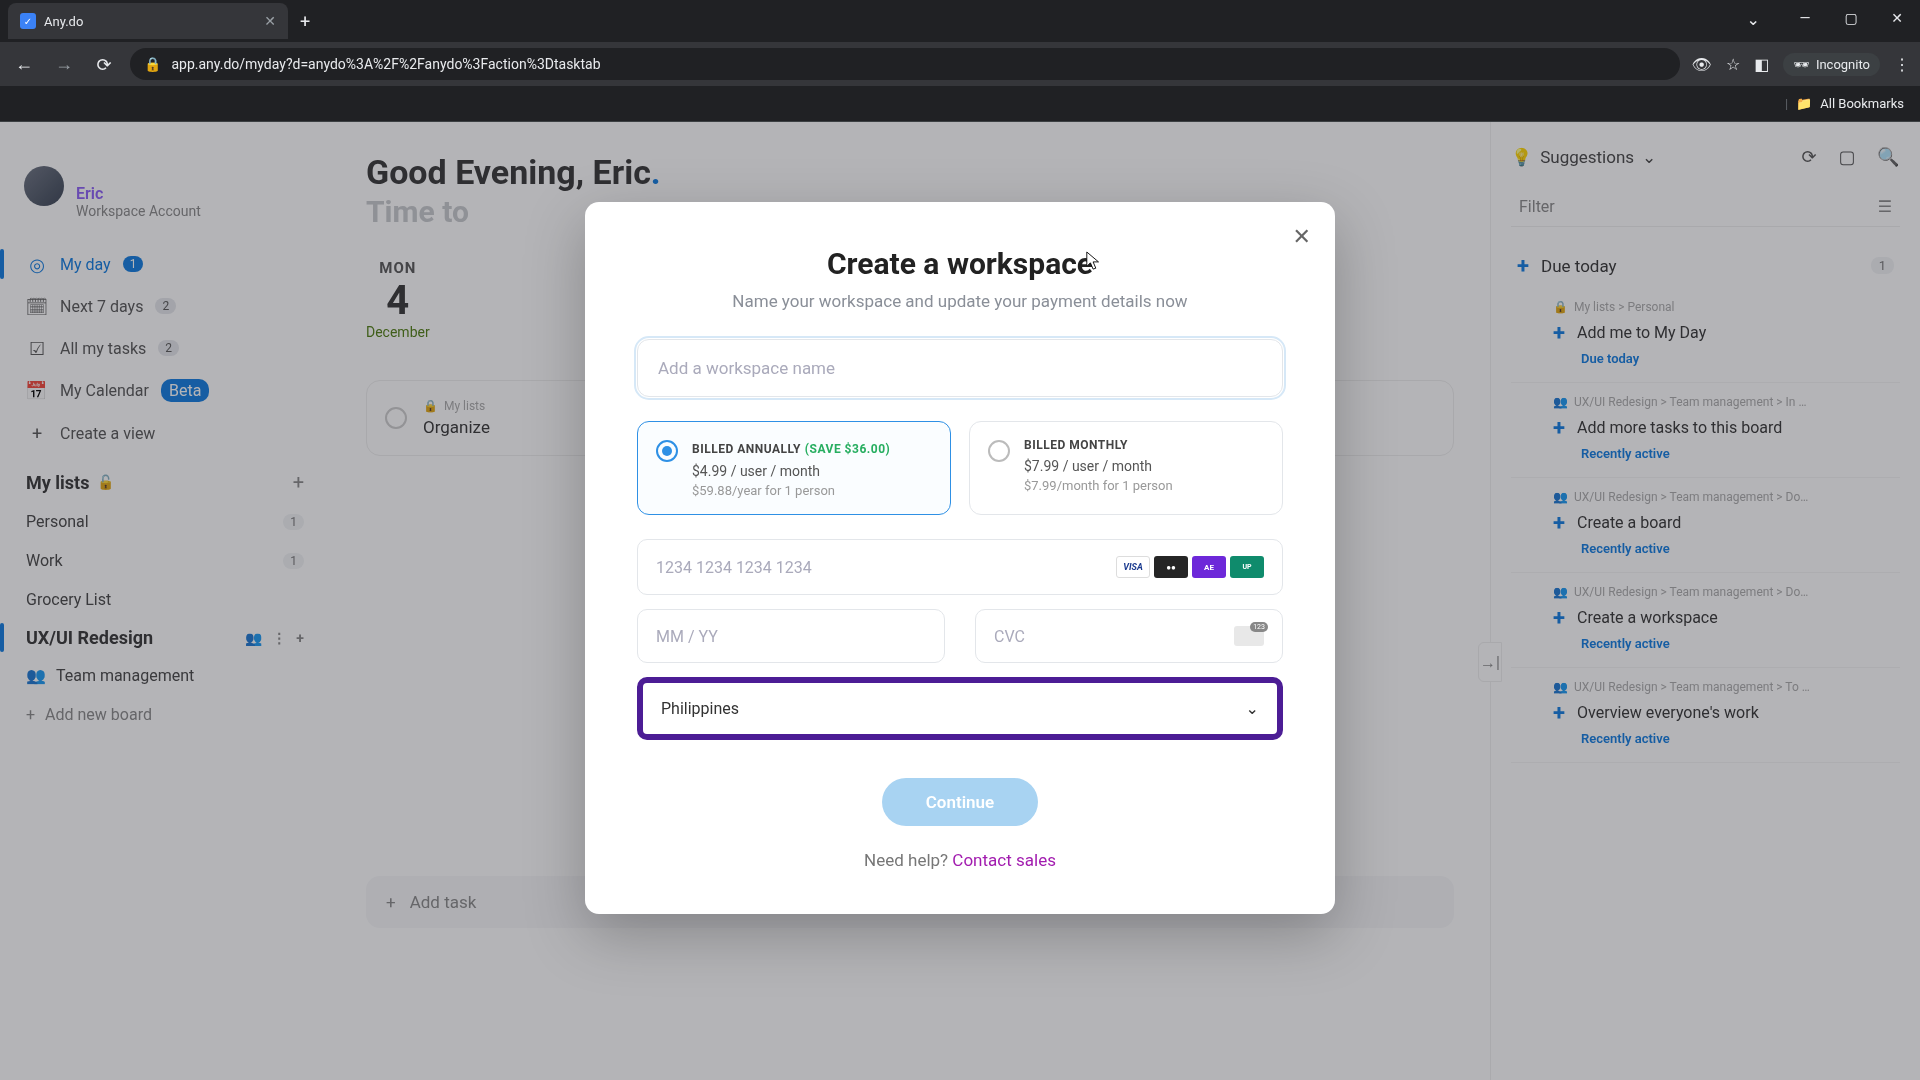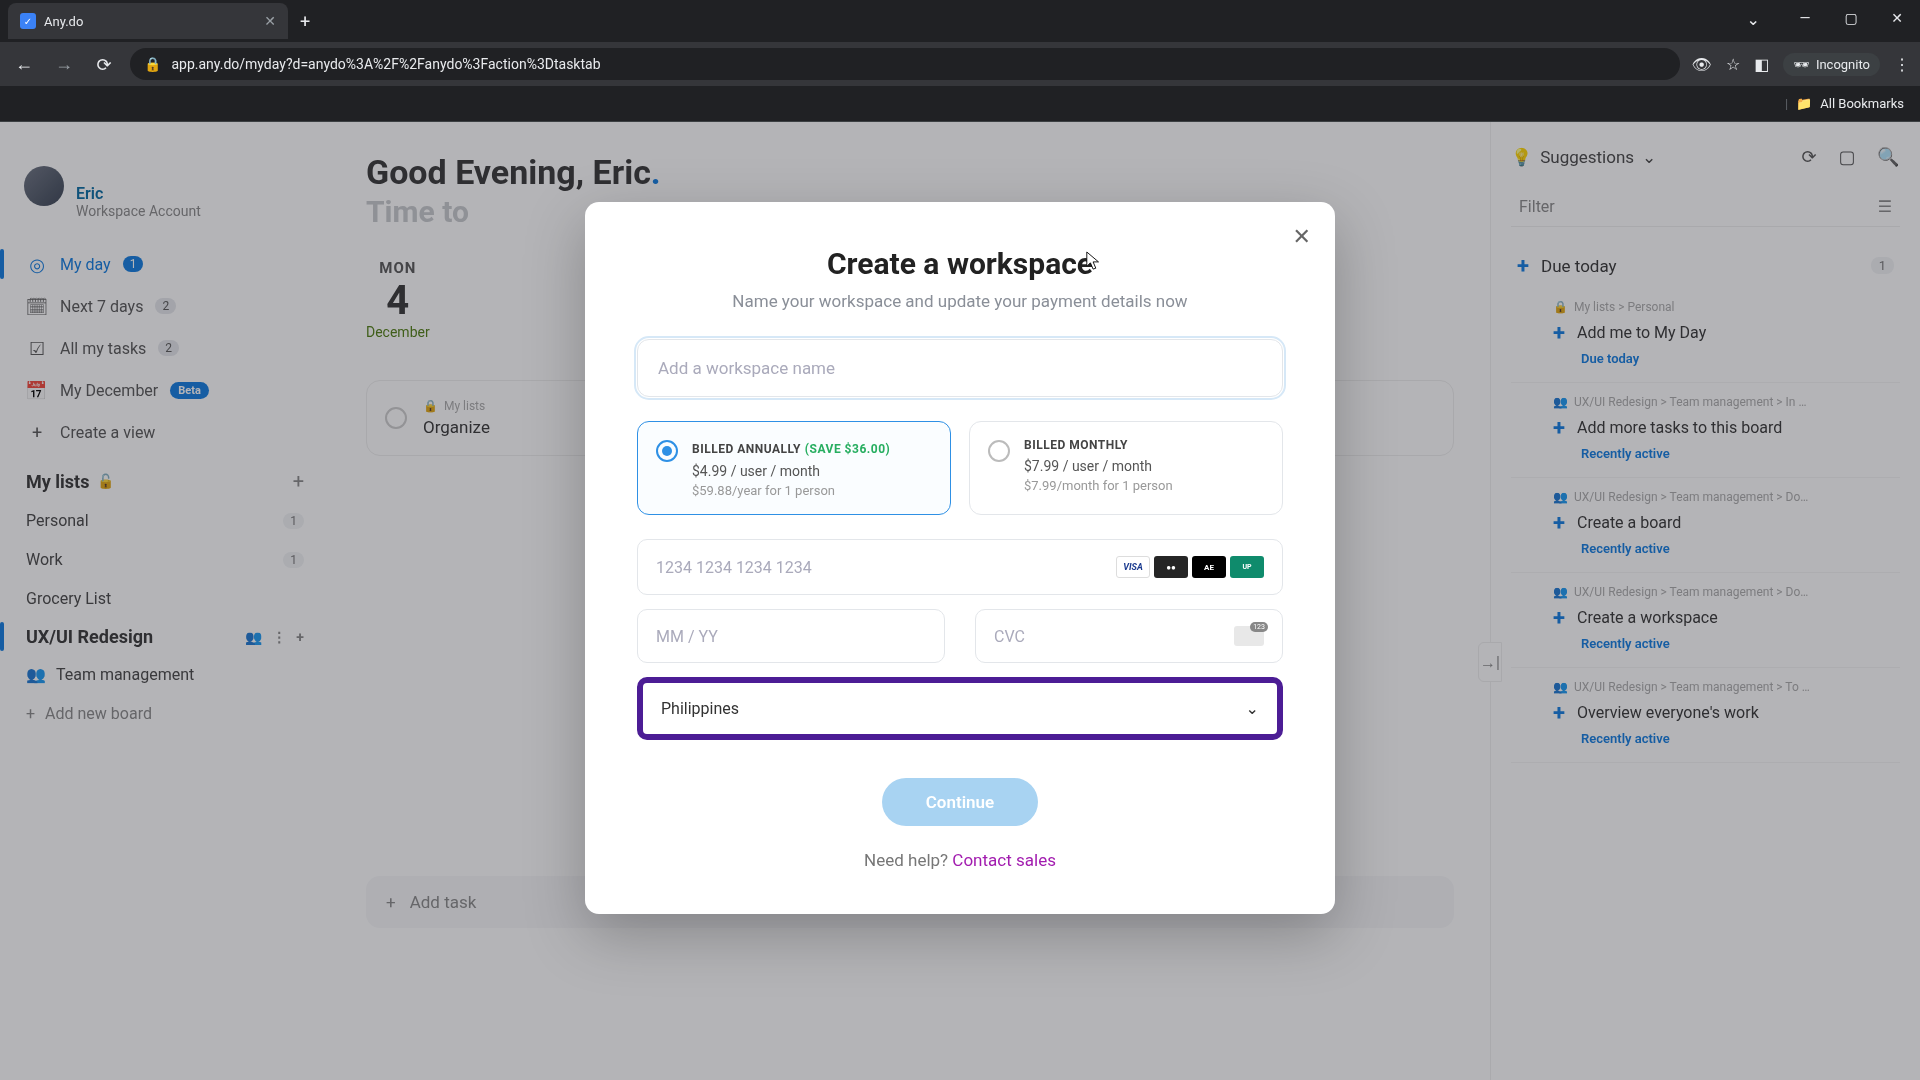"Eric" .user-name { color: #0369a1 -> #8b5cf6 }
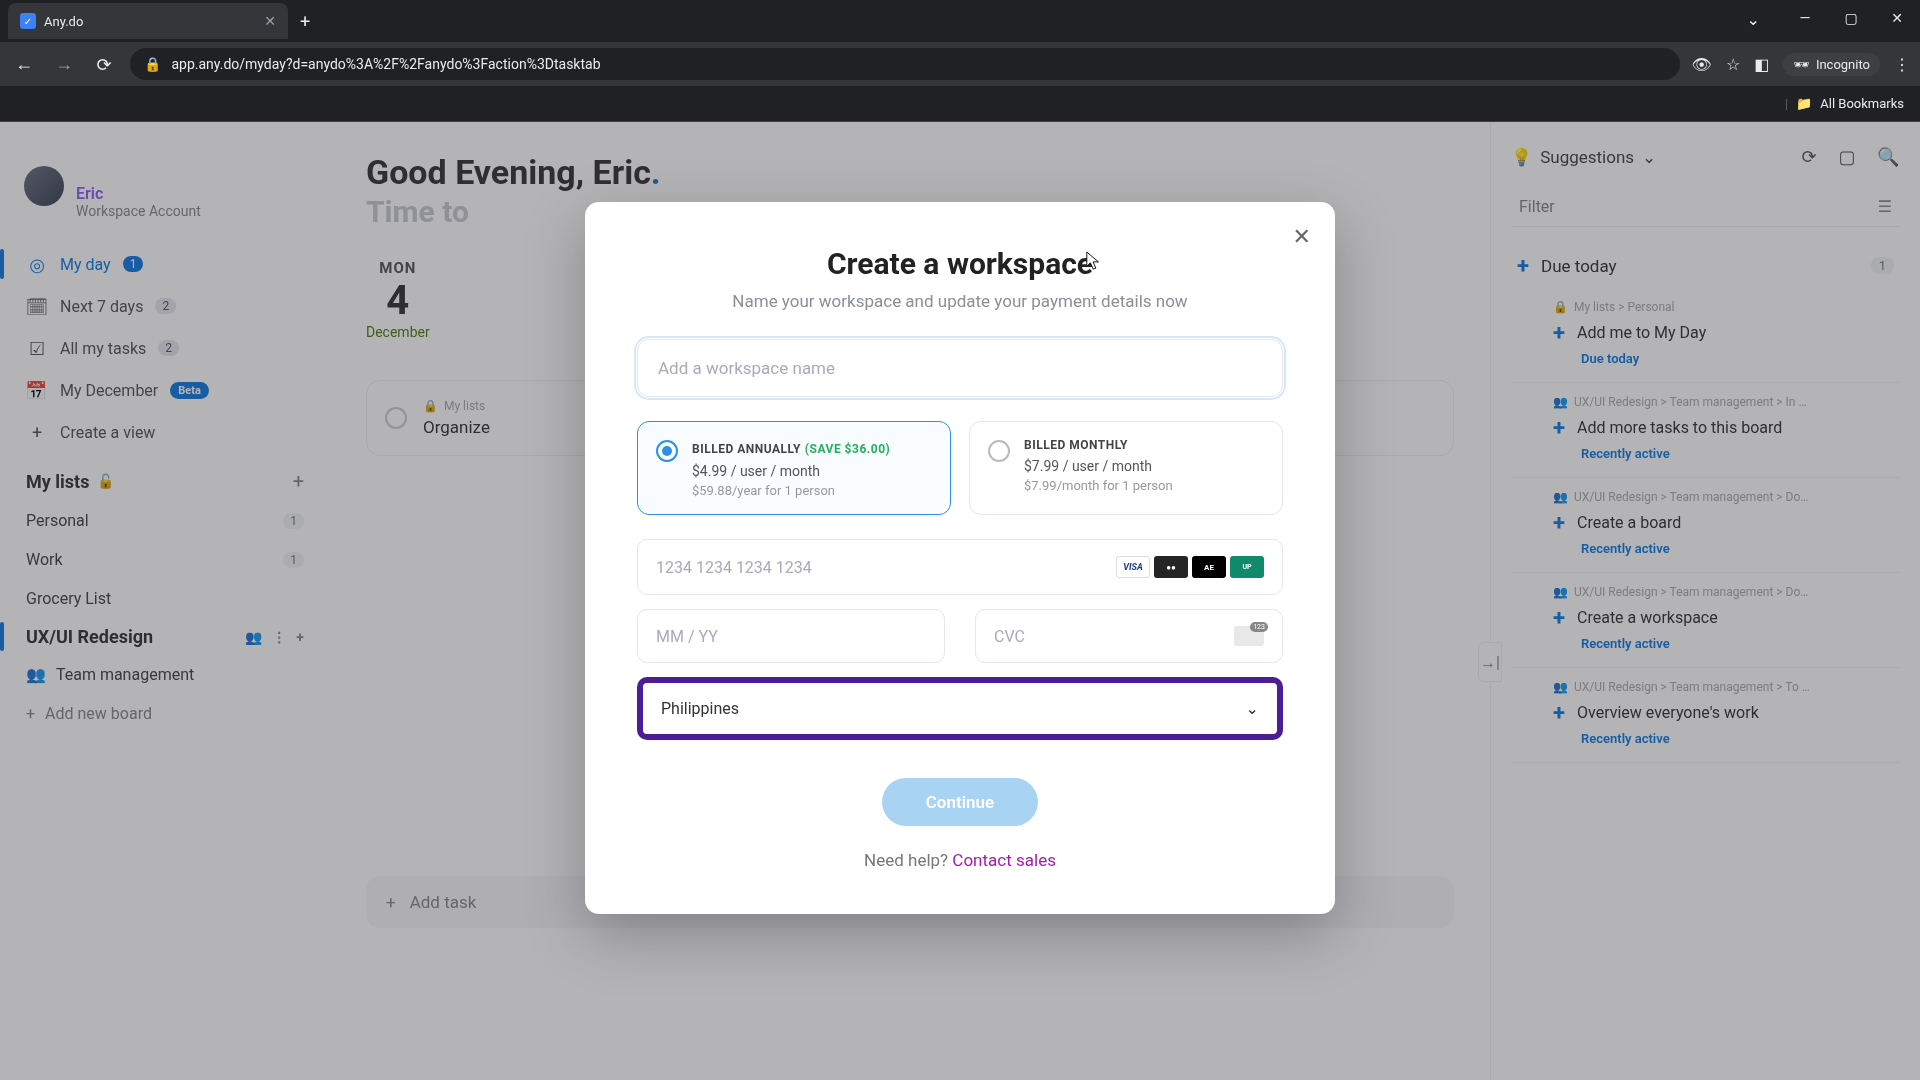"My December" span { text: December -> Calendar }
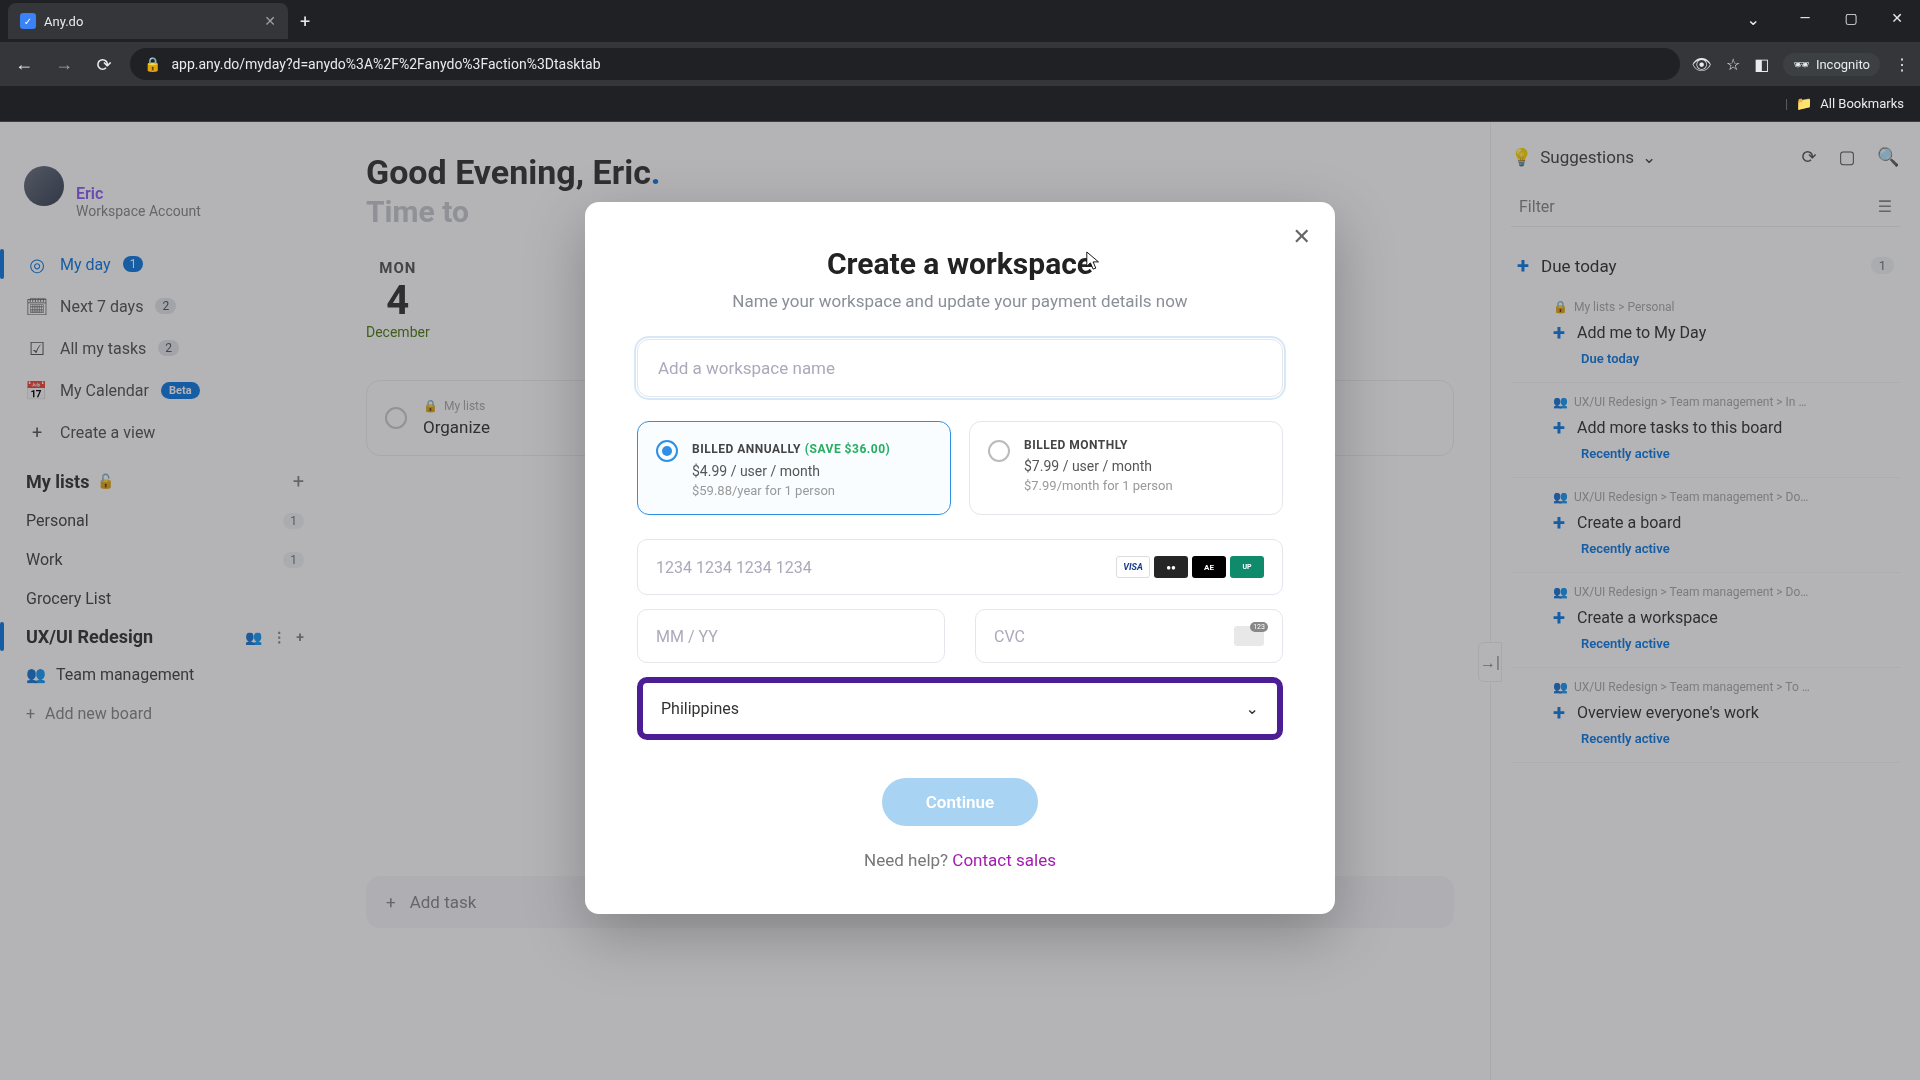"Beta" .beta-badge { font-size: 11px -> 16px; font-weight: 700 -> 400 }
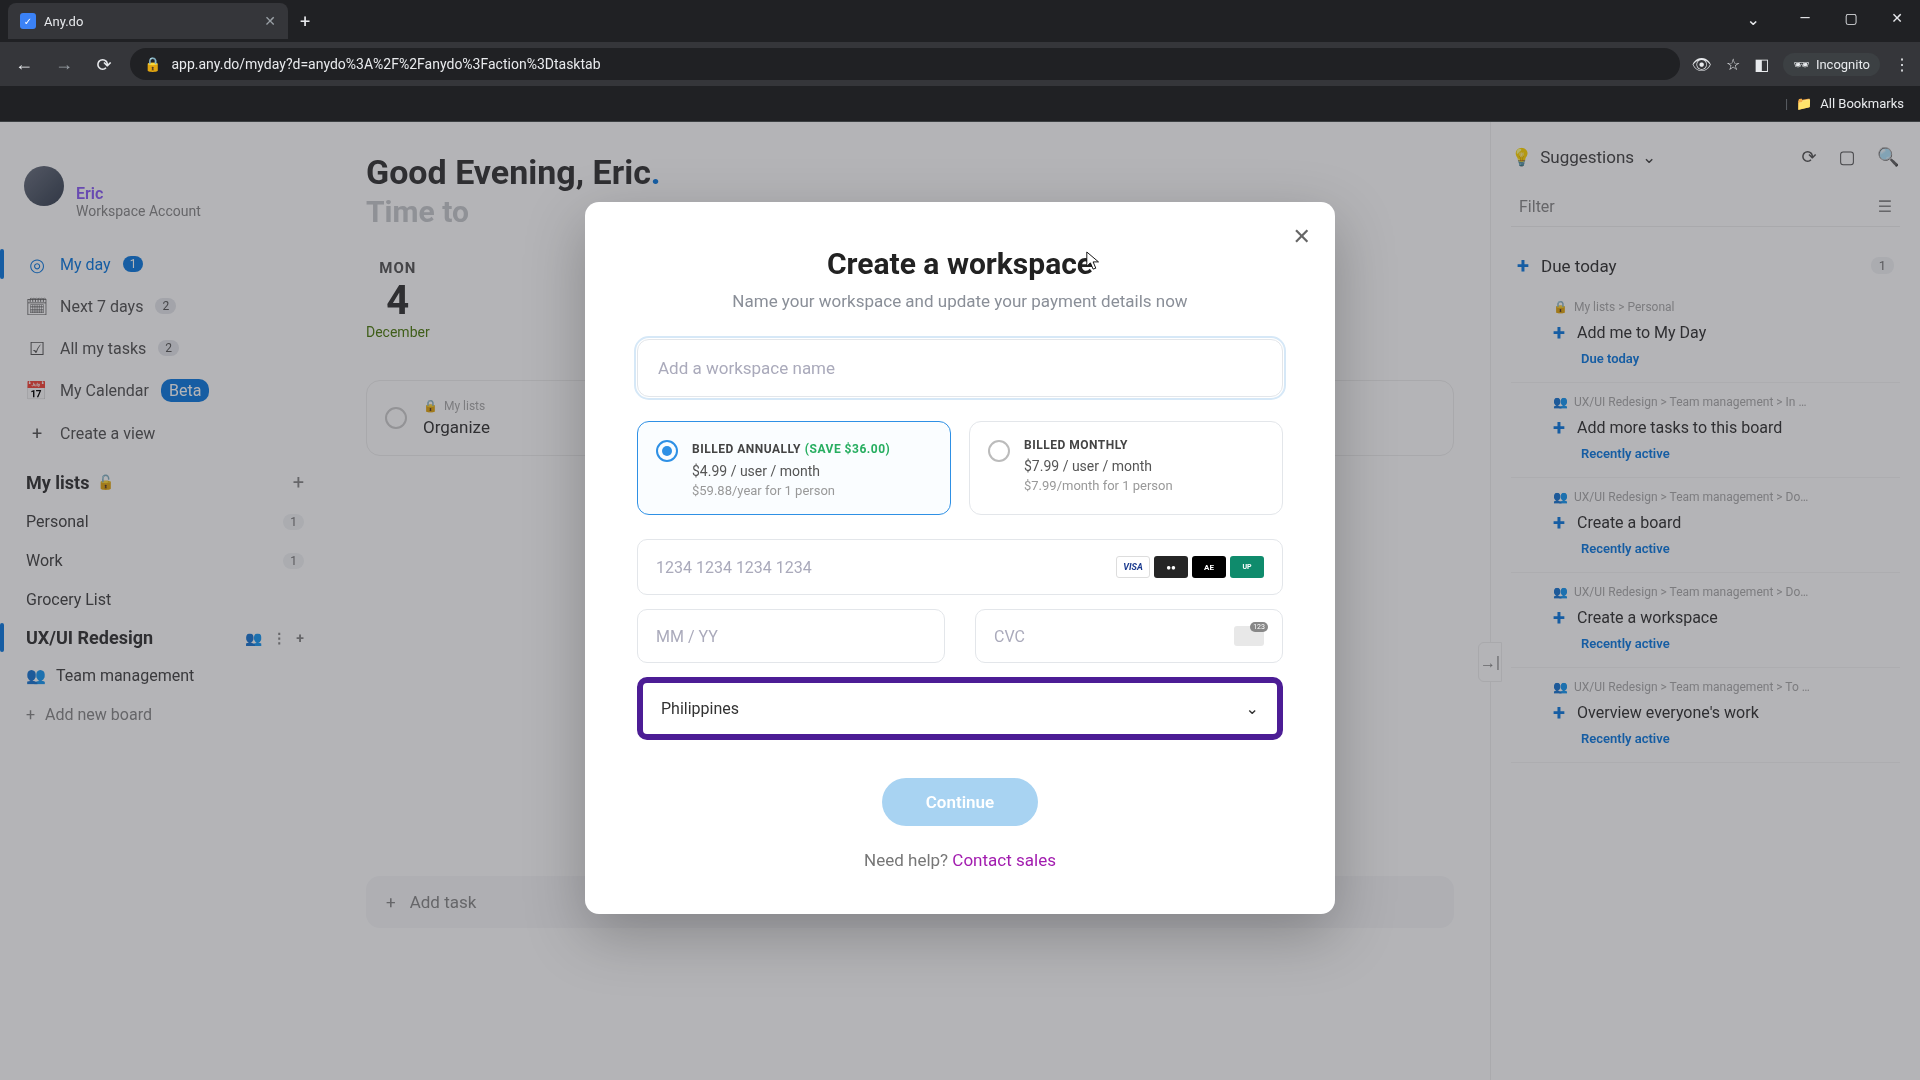"AE" .amex { background: #000000 -> #6d28d9 }
